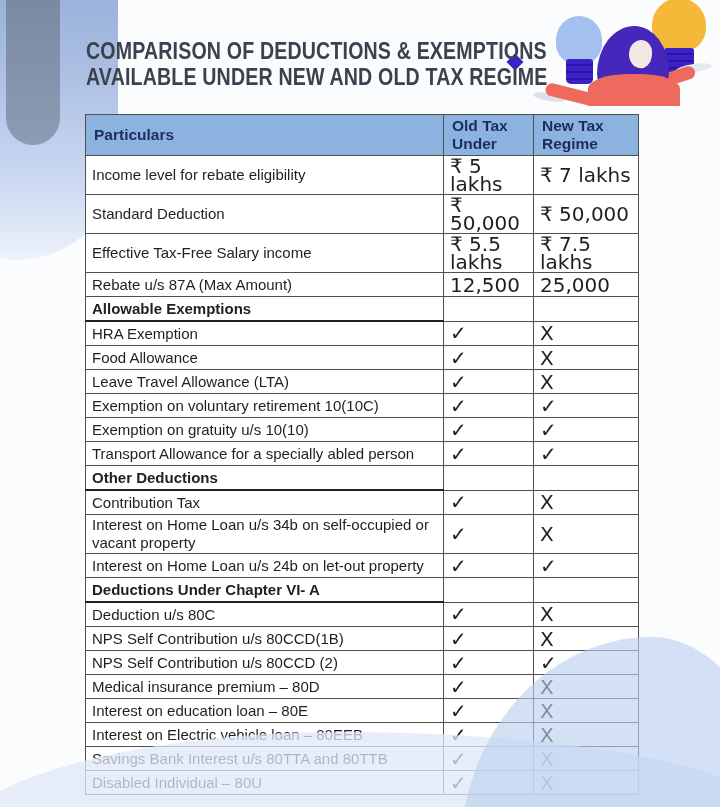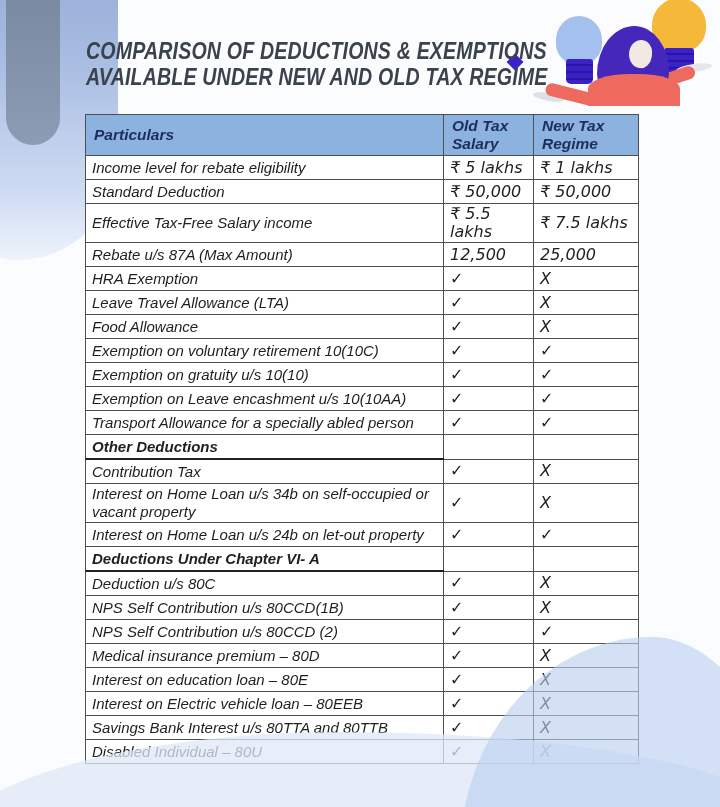"COMPARISON OF DEDUCTIONS & EXEMPTIONS" .stage { font-style: italic -> none }
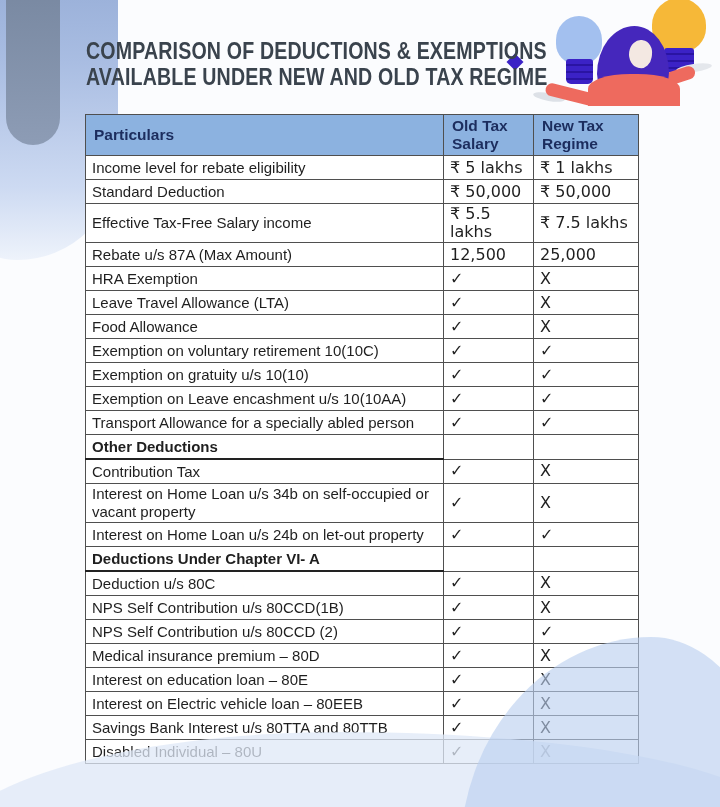"Old Tax Salary" th { text: Salary -> Under }
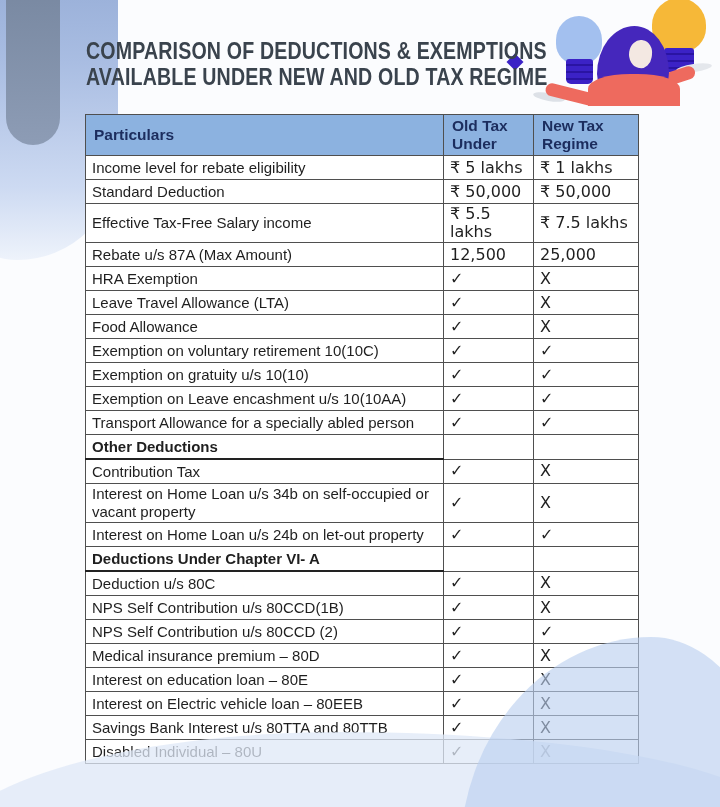"₹ 5 lakhs" td.val { font-size: 16px -> 20px }
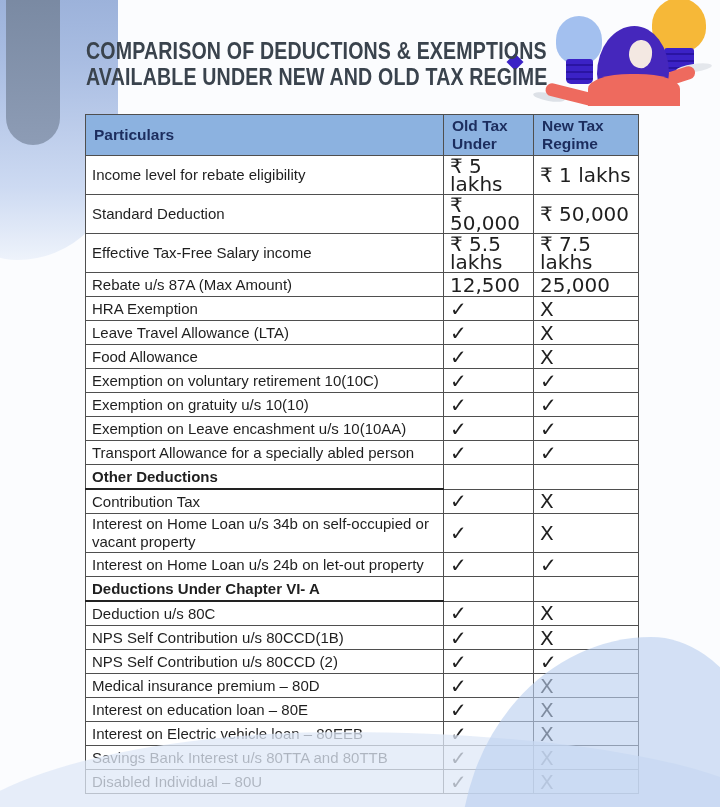"₹ 1 lakhs" td.val { text: 1 -> 7 }
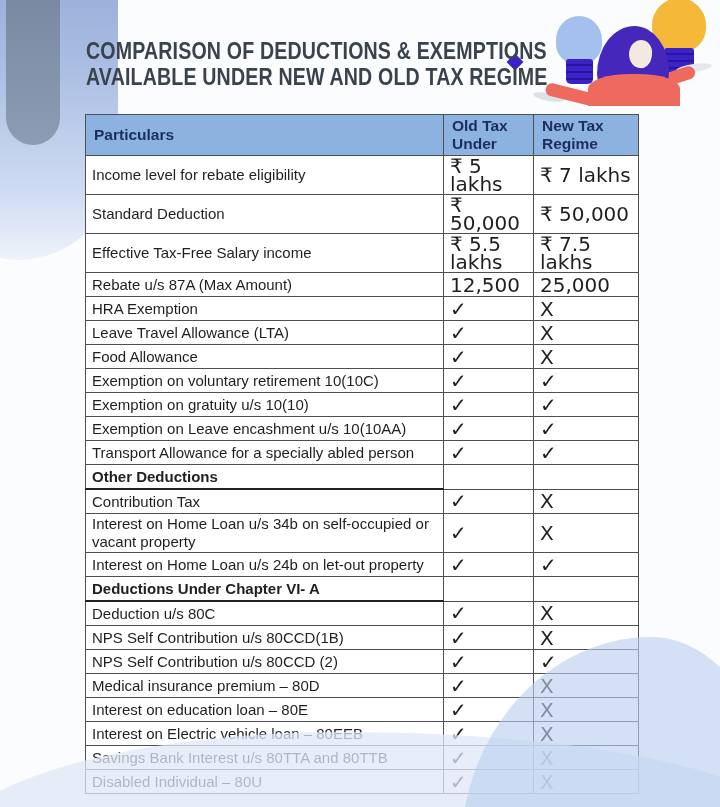"Allowable Exemptions" tr.section { html: none -> <tr> <td>Allowable Exemptions</td> <td></td> <td></td> </tr> }
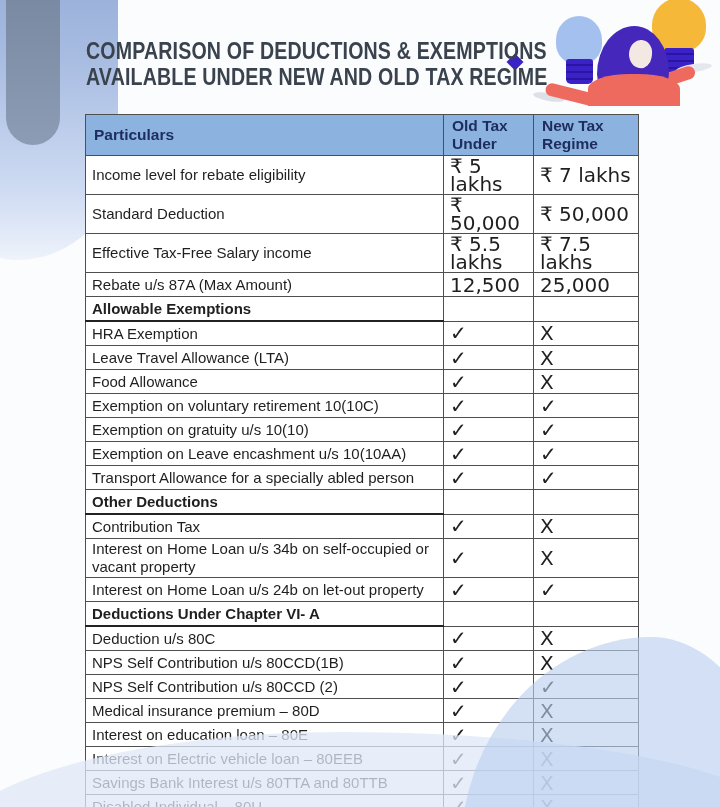"Leave Travel Allowance (LTA)" tr { order: before "Food Allowance" -> after "Food Allowance" }
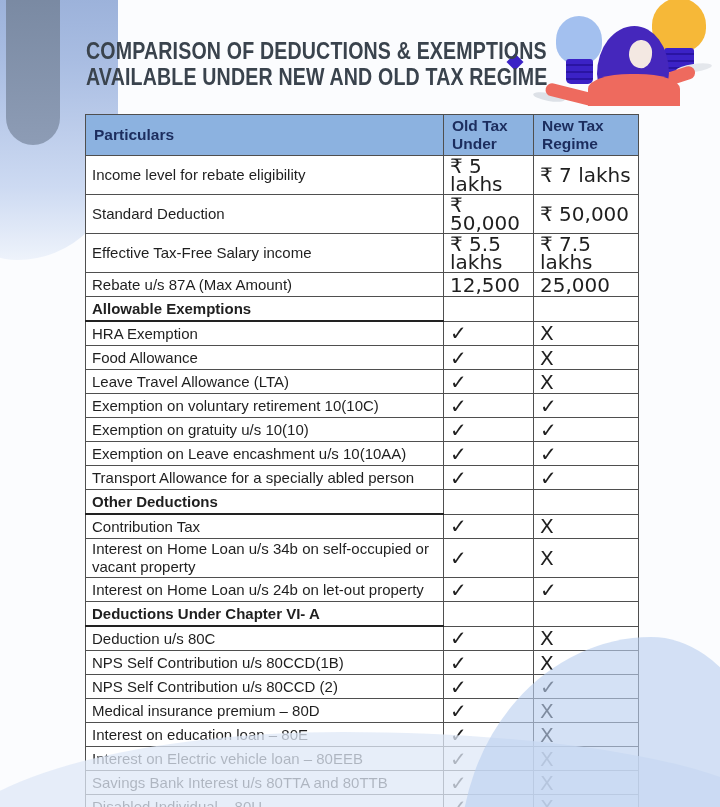"Exemption on Leave encashment u/s" tr { html: <tr> <td>Exemption on Leave encashment u/s 10(10AA)</td> <td>✓</td> <td>✓</td> </tr> -> none }
